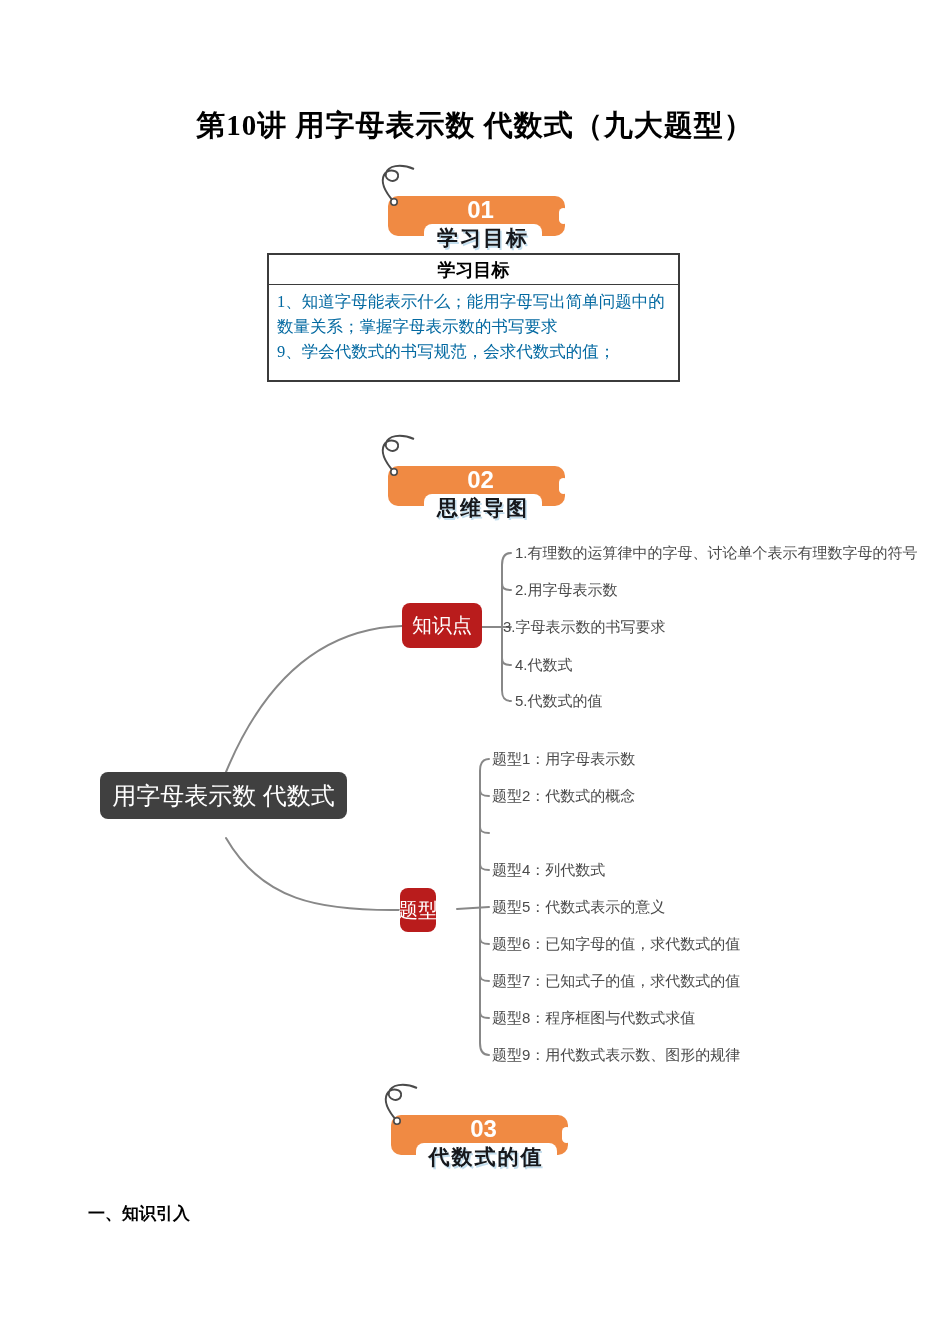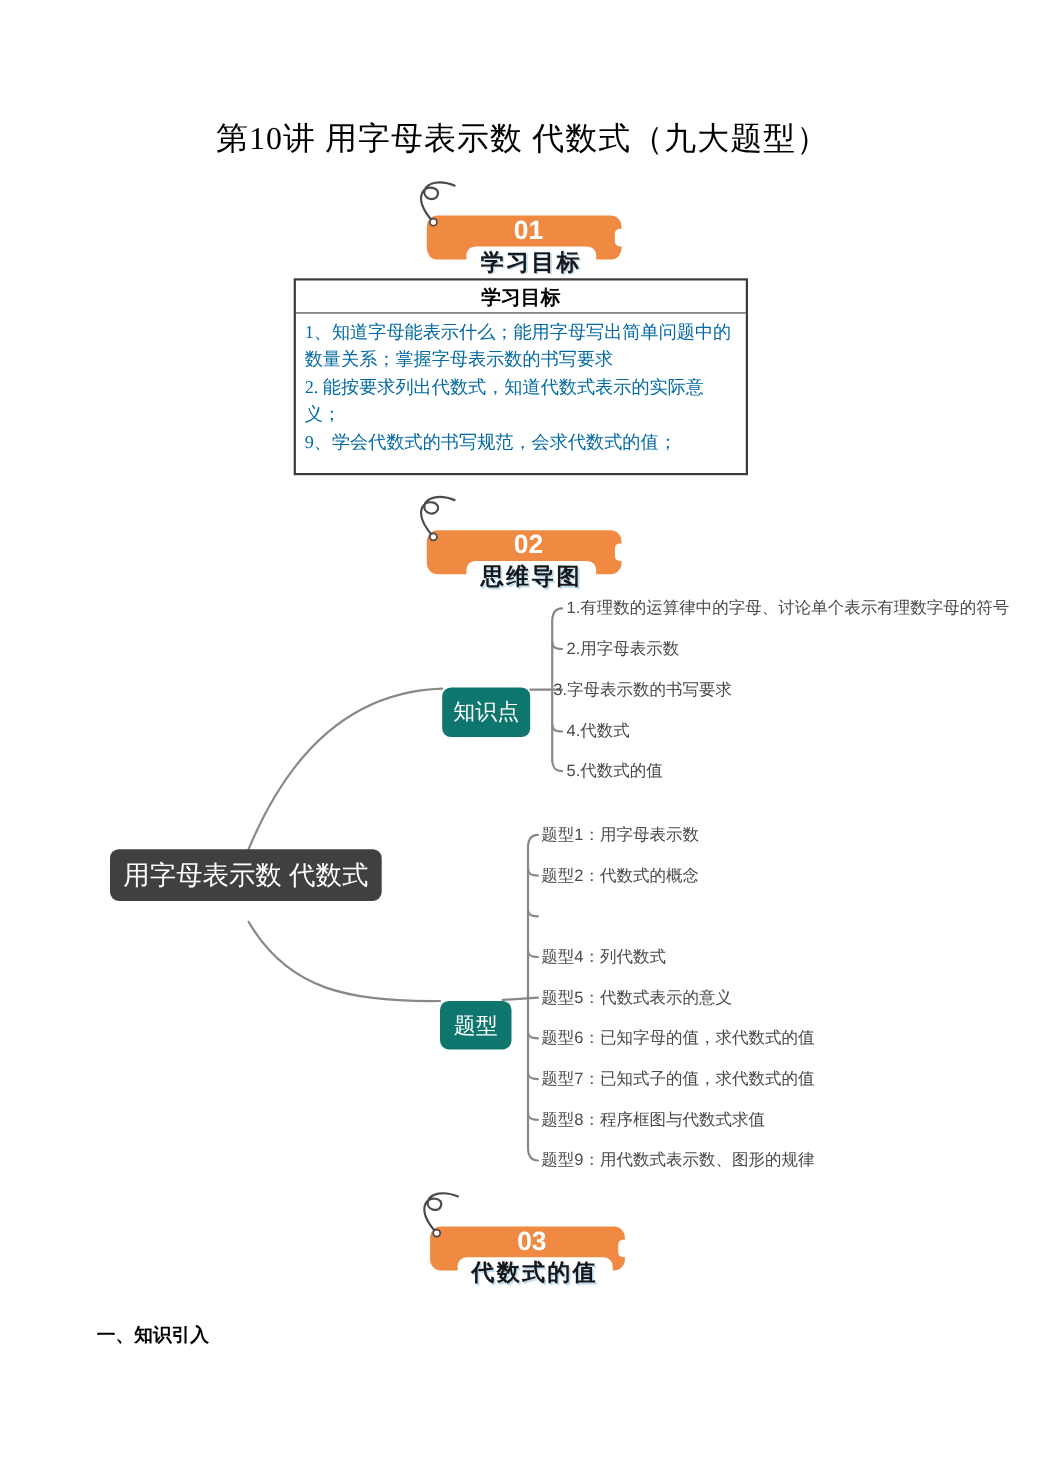"第10讲 用字母表示数 代数式（九大题型）" .title { font-weight: normal -> bold }
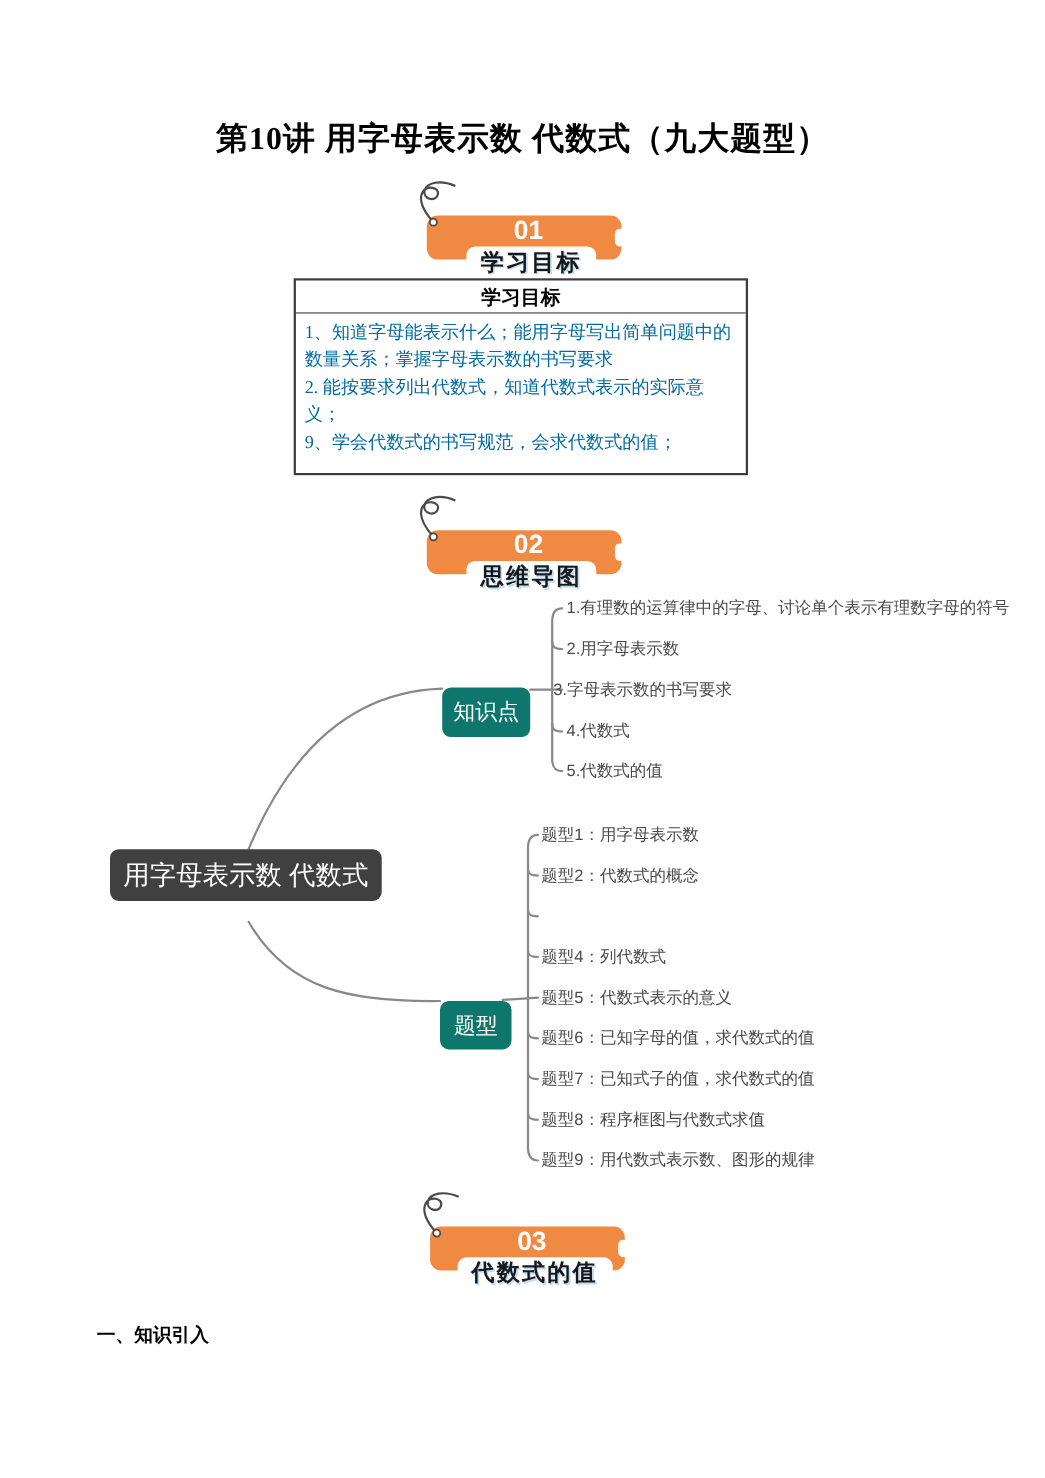"2. 能按要求列出代数式，知道代数式表示的实际意义；" div { html: <div>2. 能按要求列出代数式，知道代数式表示的实际意义；</div> -> none }
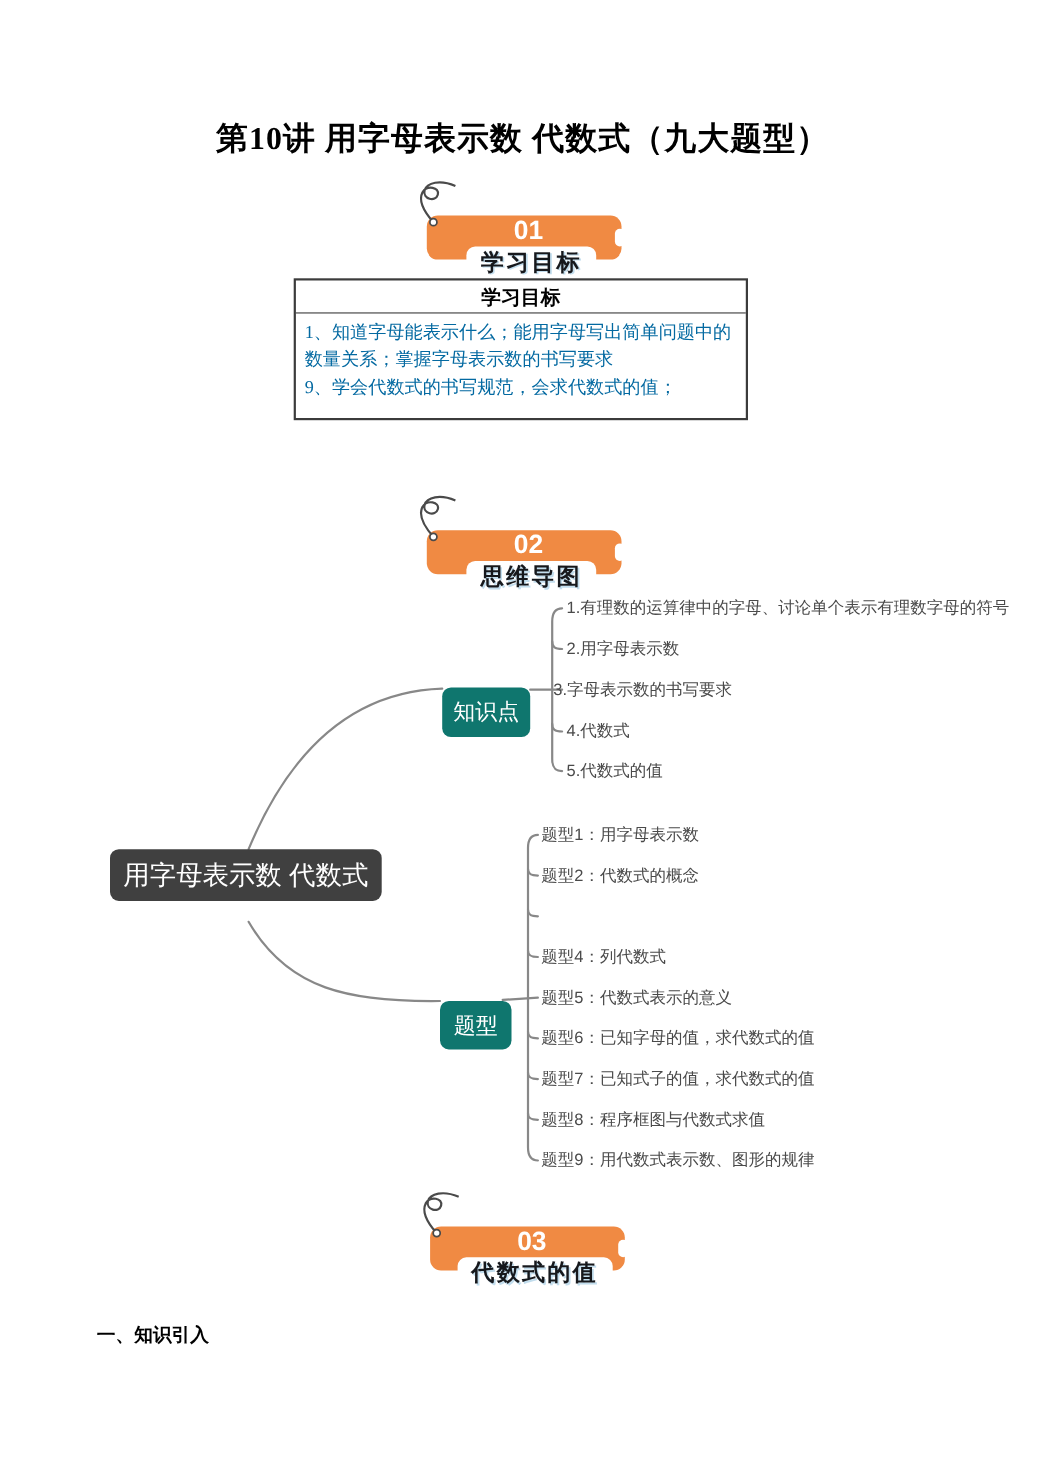"02" div.badge { margin-top: 16px -> none }
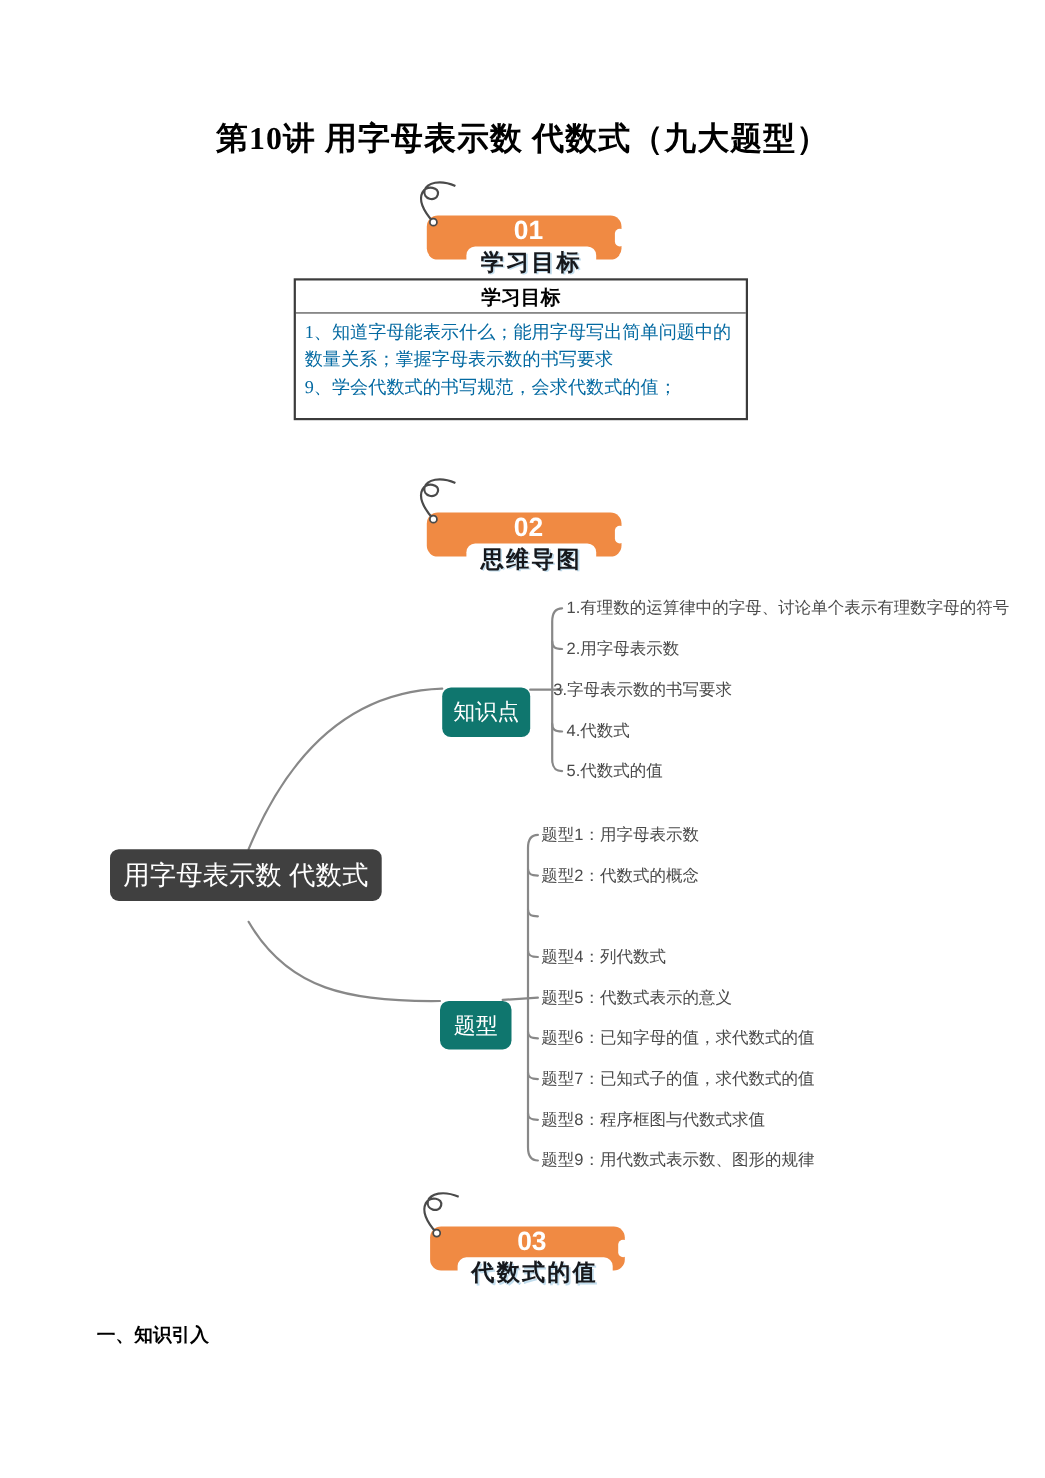"知识点" .mind-branch { background: #0f766e -> #b91c1c; margin-top: 22px -> none }
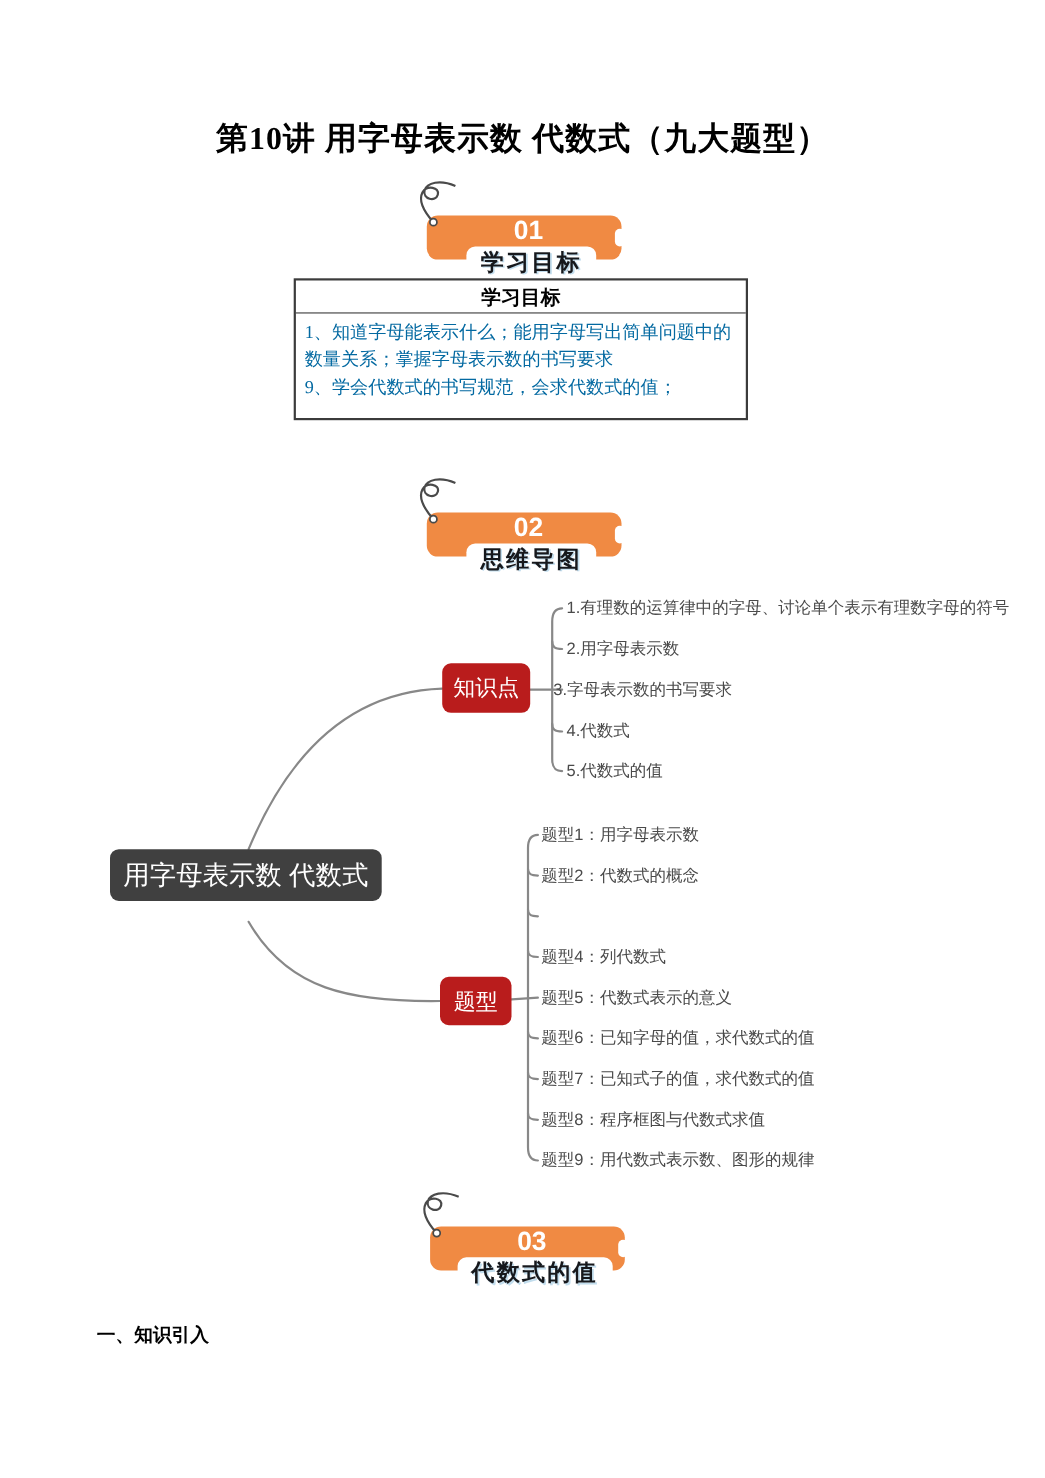"题型" #branch-types { width: 65px -> 36px }
